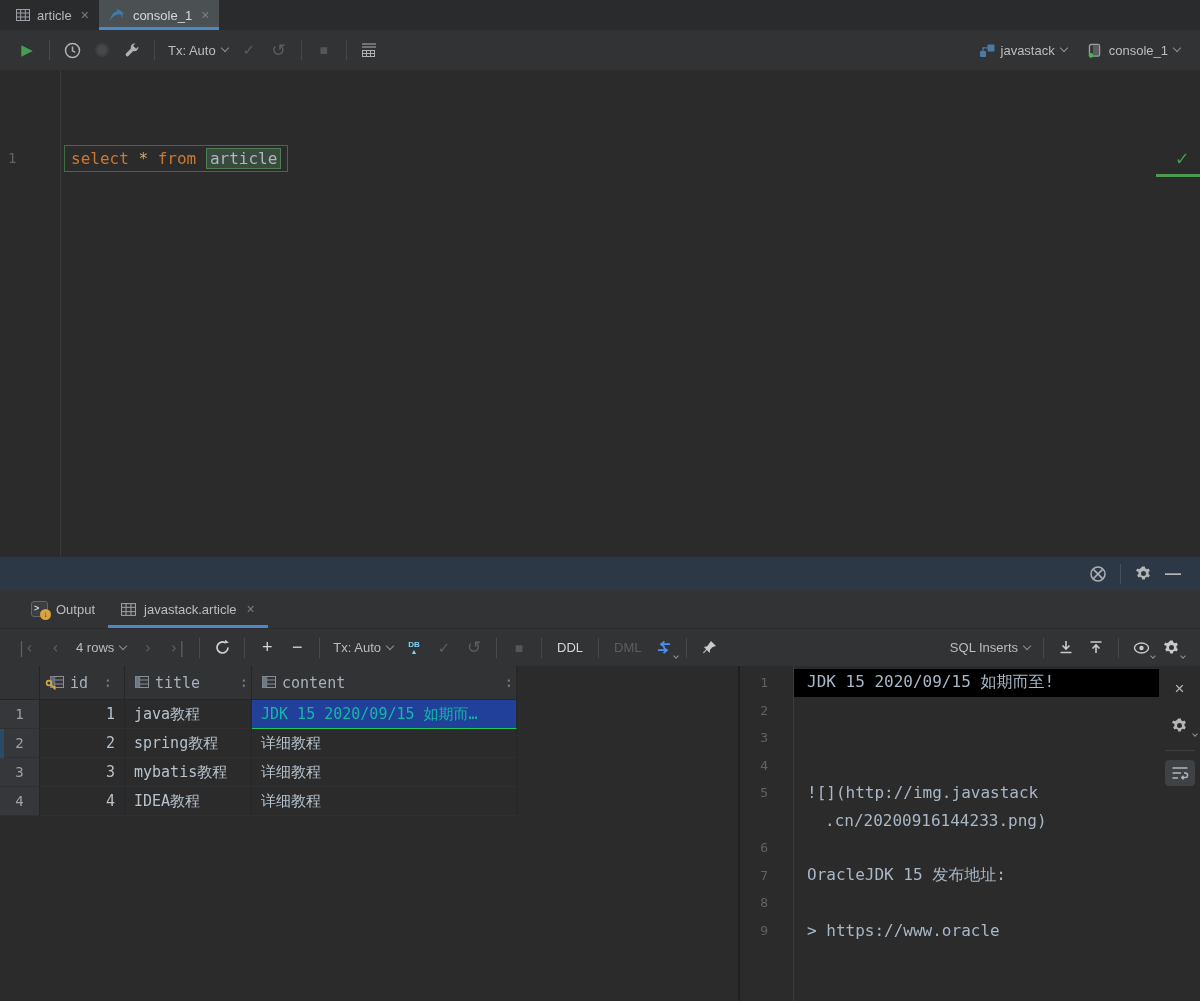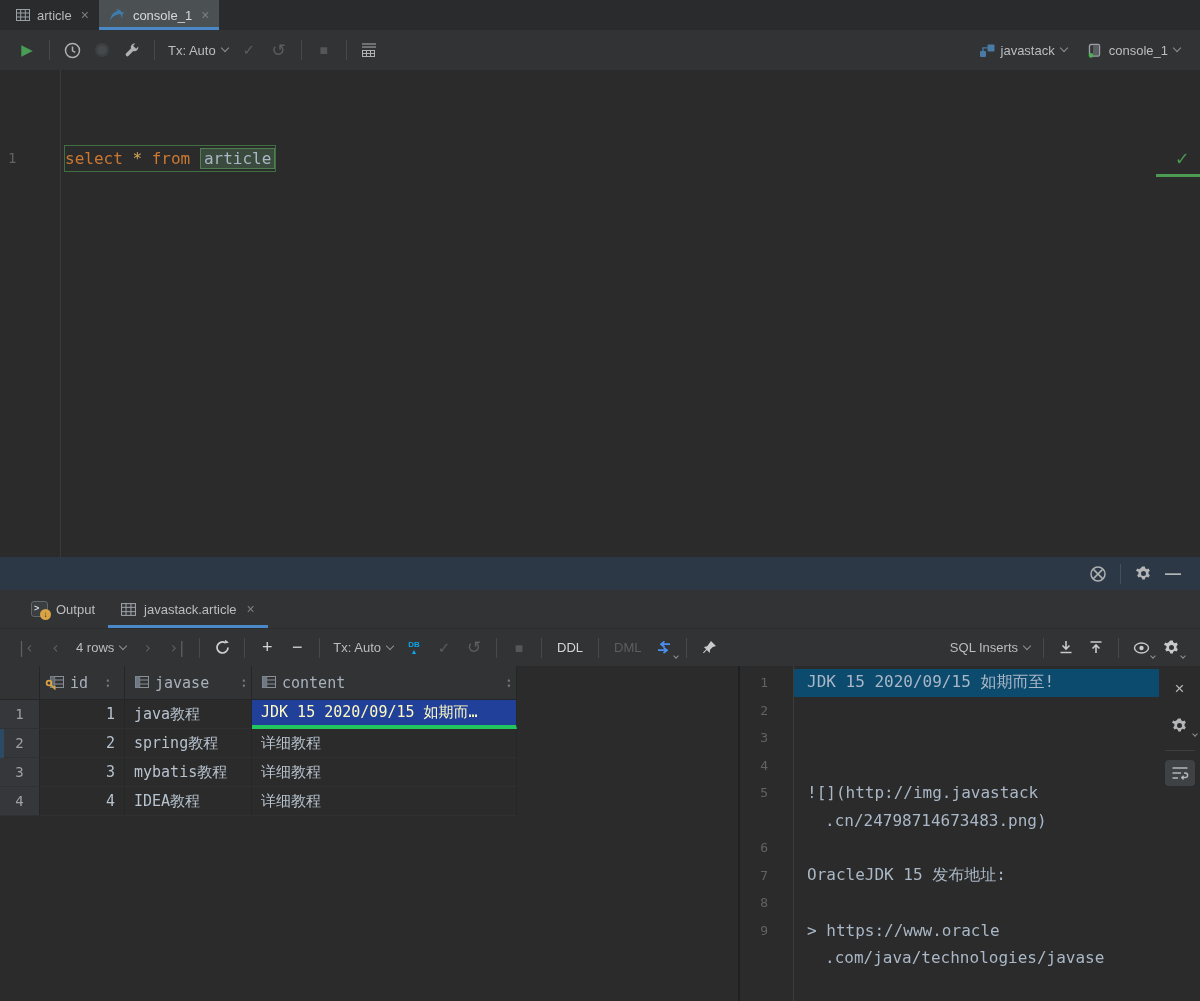"select * from article" .stmt { padding: 2px 0 -> 2px 6px }
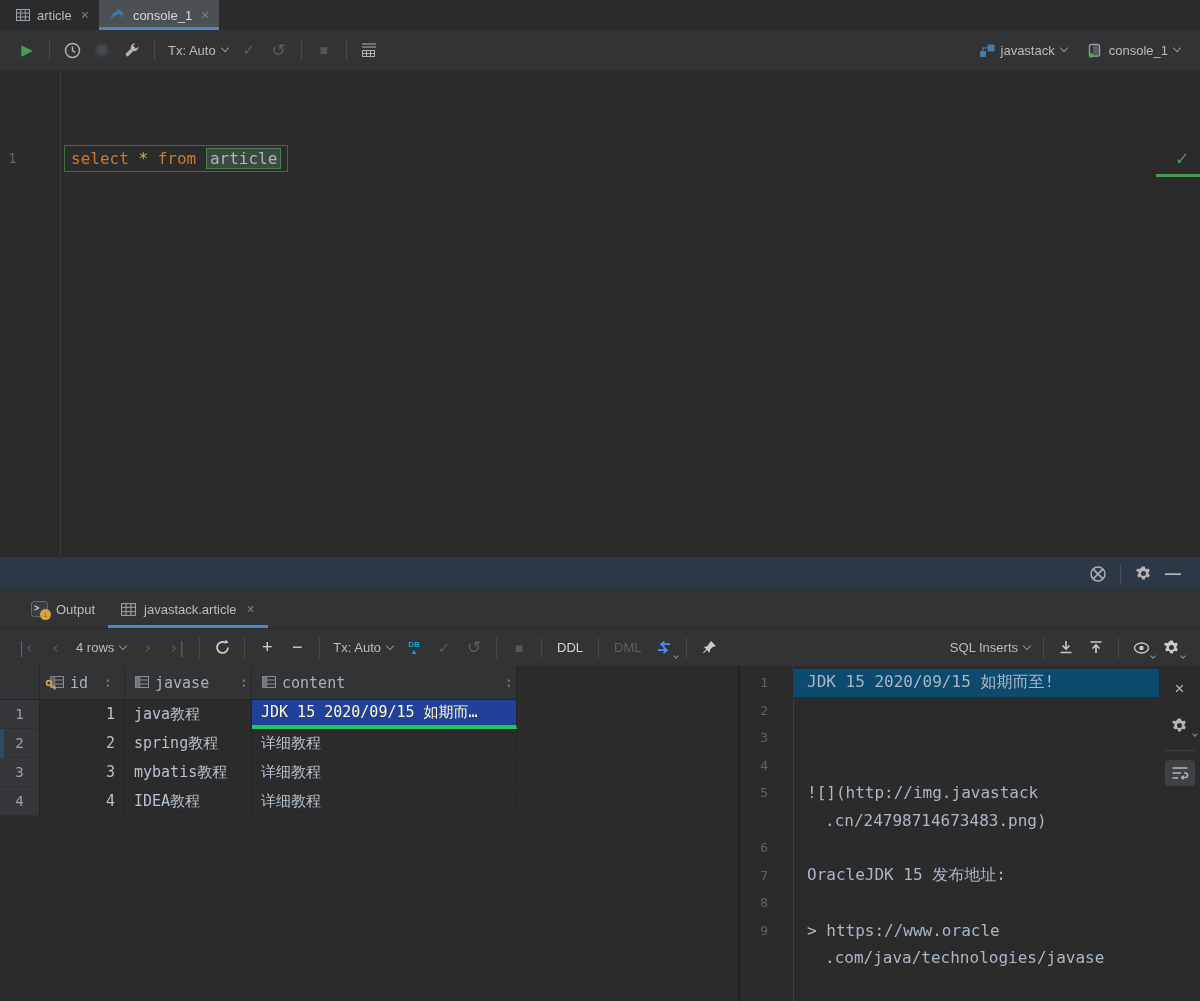"DB" .db-badge { color: #0ea5e9 -> #7dd3fc }
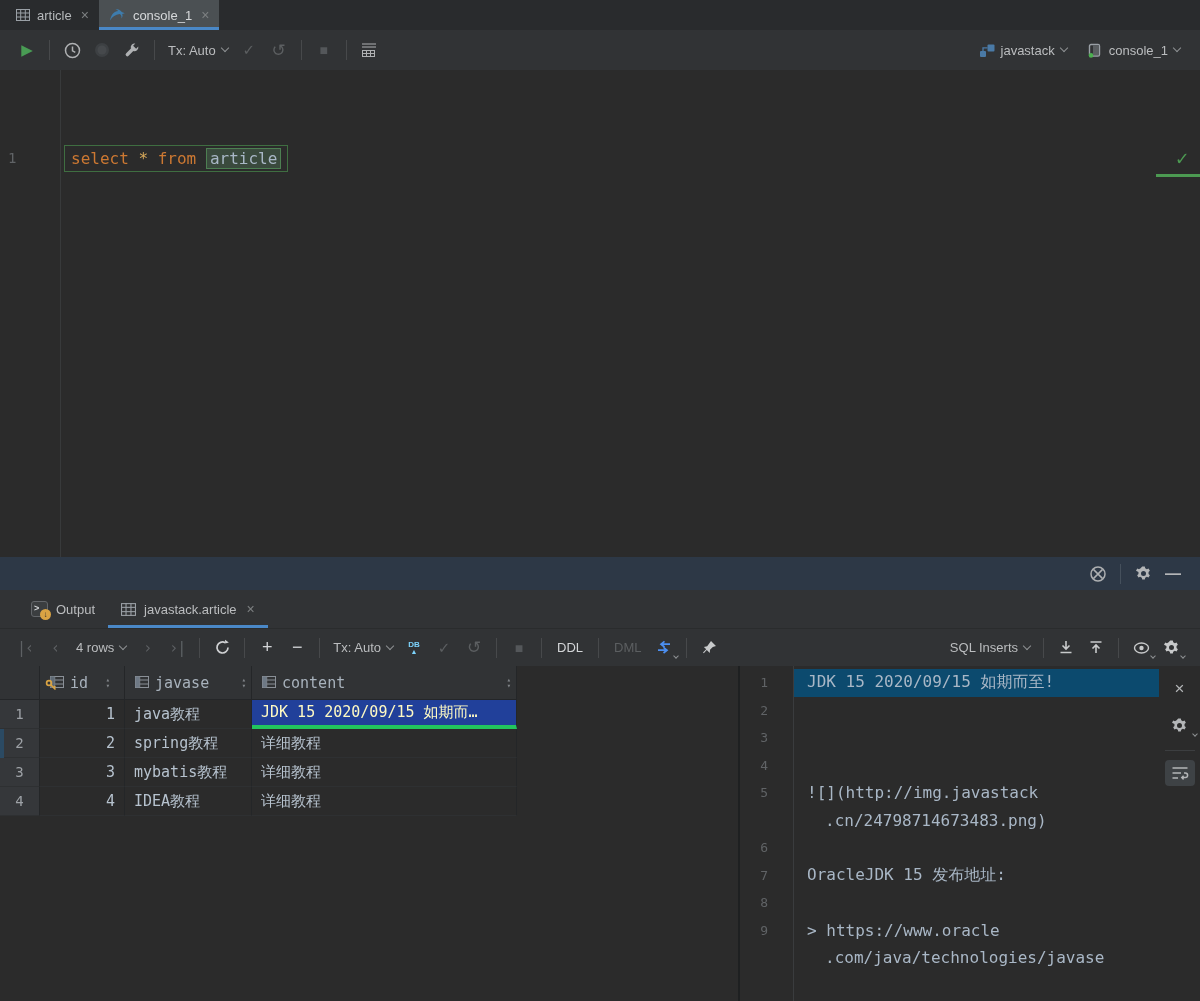"javase" span { text: javase -> title }
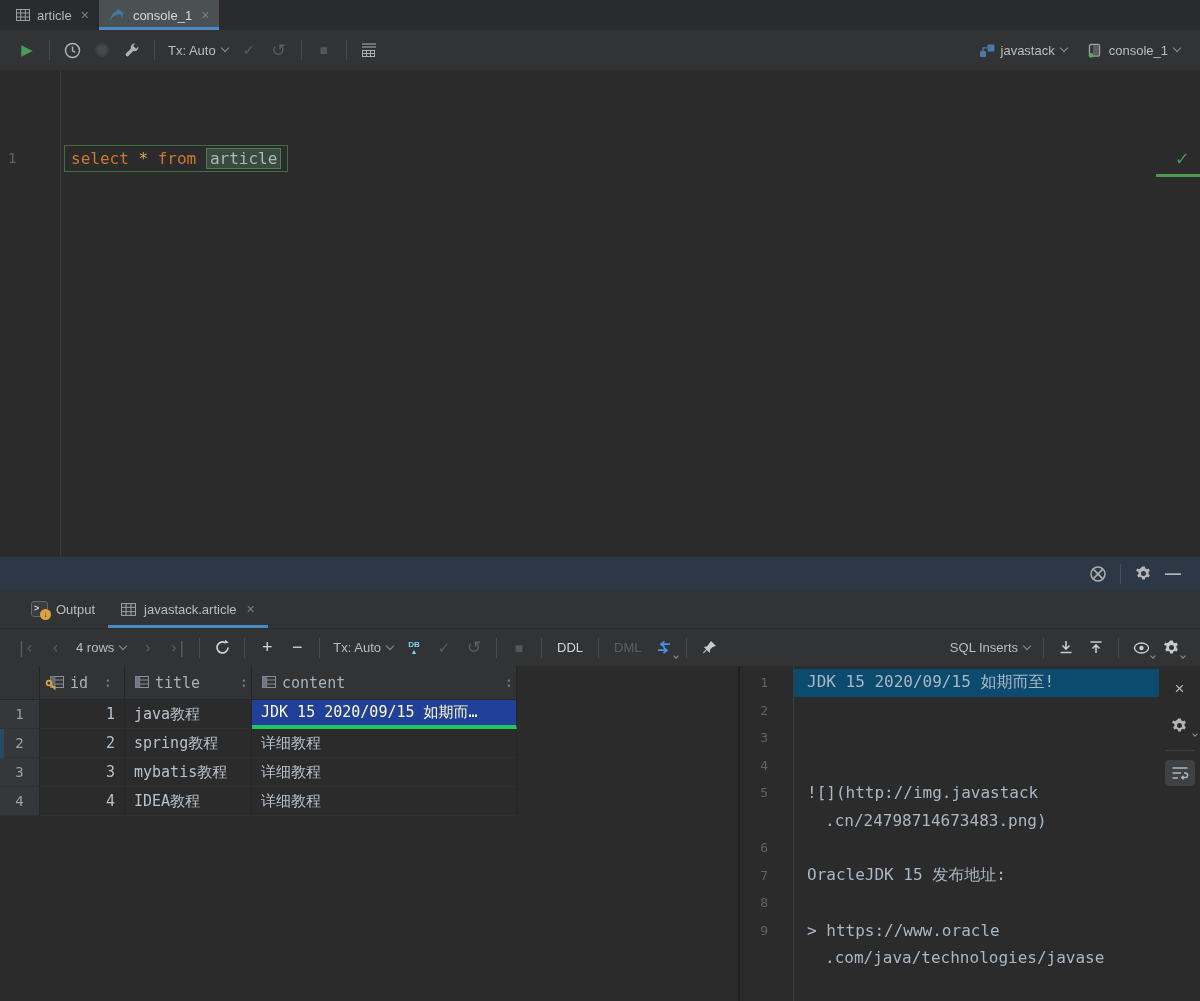"JDK 15 2020/09/15 如期而至!" .vline.cur .vtext { background: #0c4a6e -> #000000 }
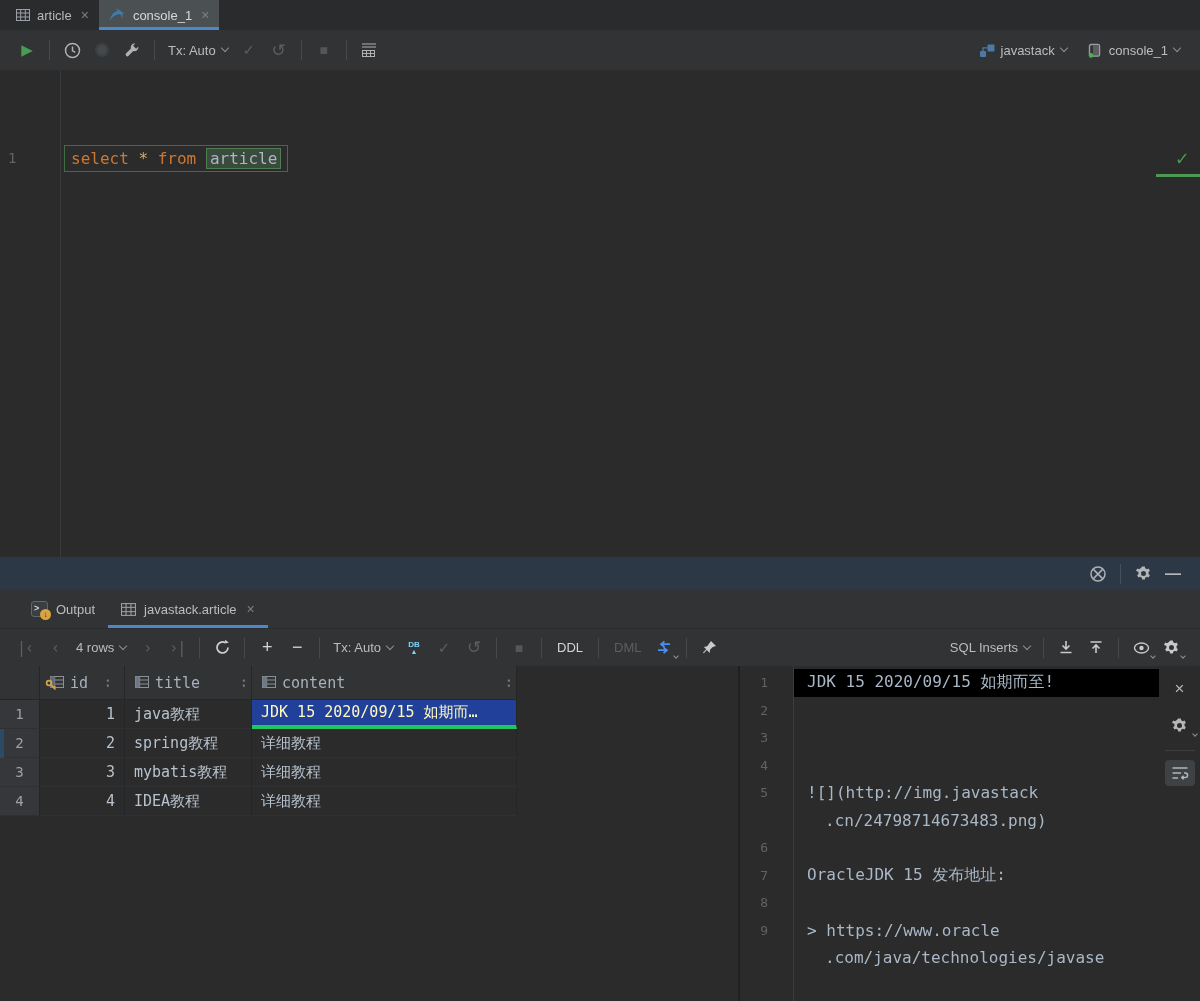"JDK 15 2020/09/15 如期而…" .sel { border-bottom: 4px solid #22c55e -> 1px solid #22c55e; color: #fef9c3 -> #14b8a6 }
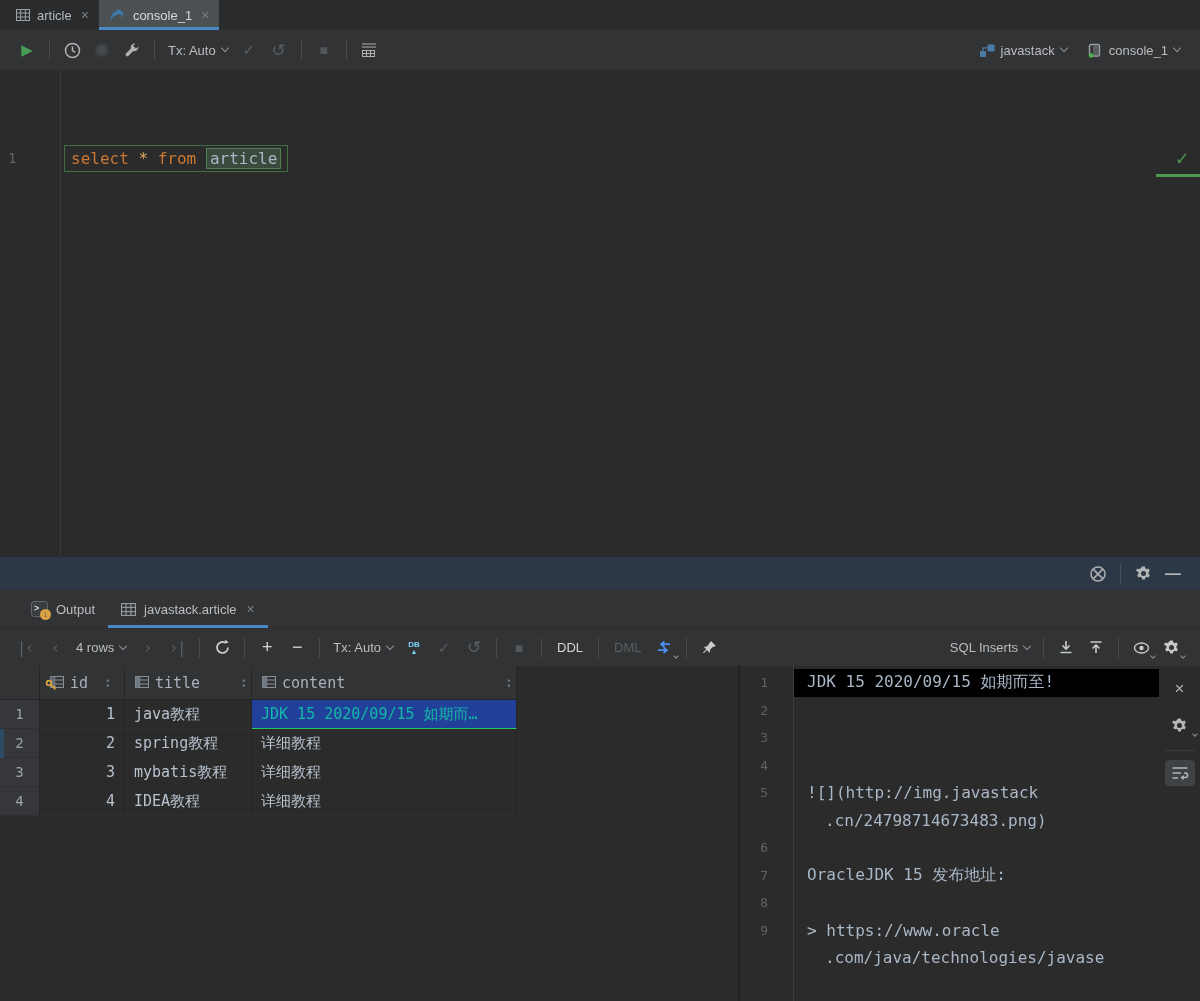".cn/24798714673483.png)" span.vtext { text: .cn/24798714673483.png -> .cn/20200916144233.png }
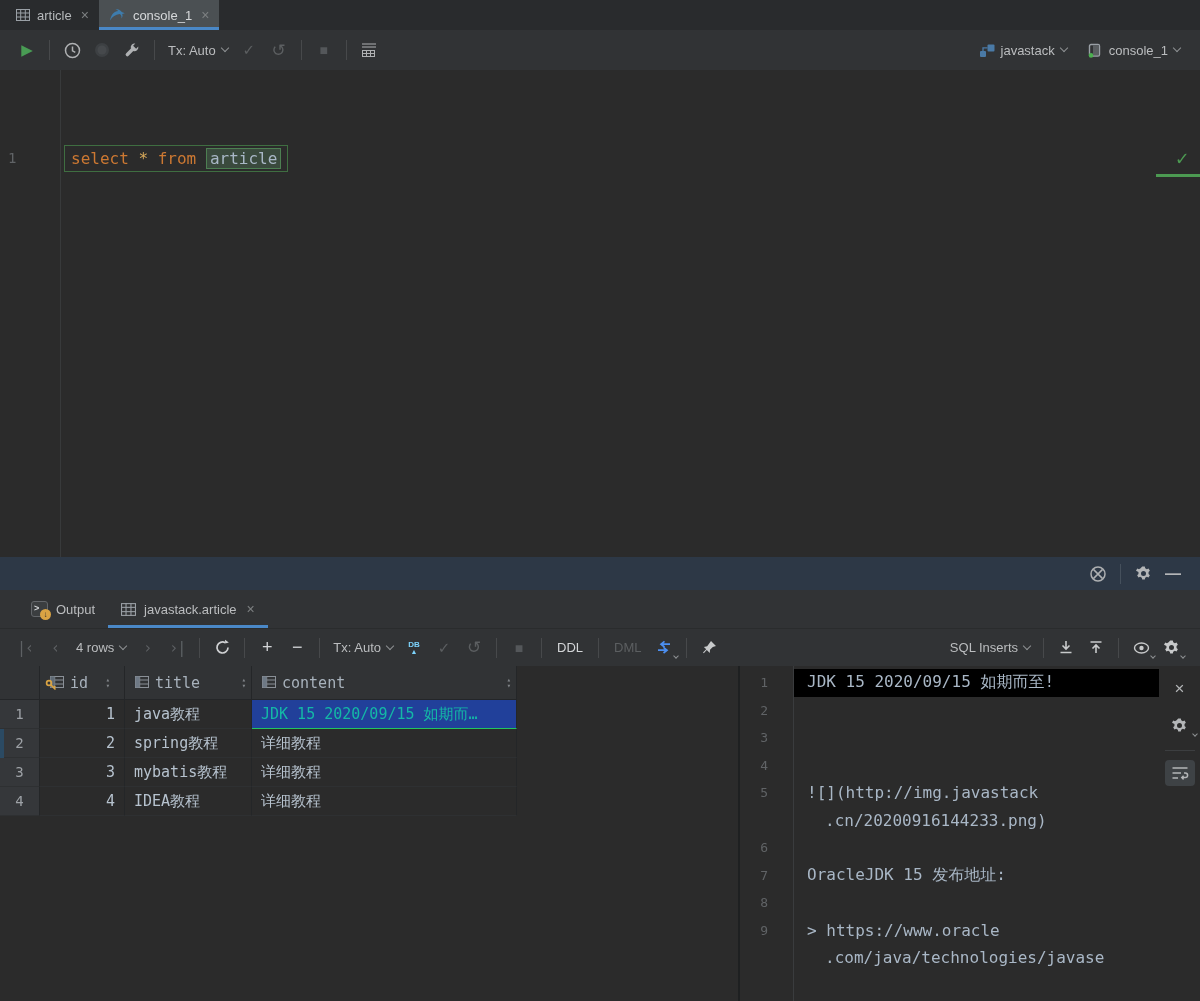".com/java/technologies/javase" span.vtext { html: <span>.com/java/technologies/javase</span> -> none }
